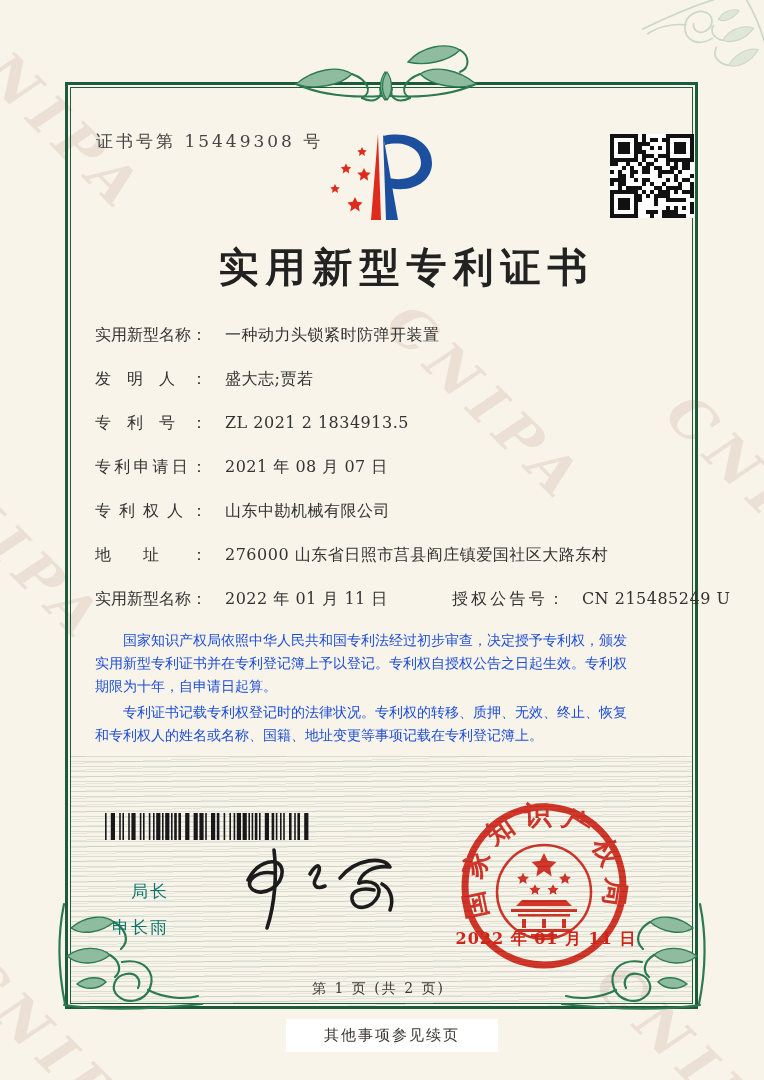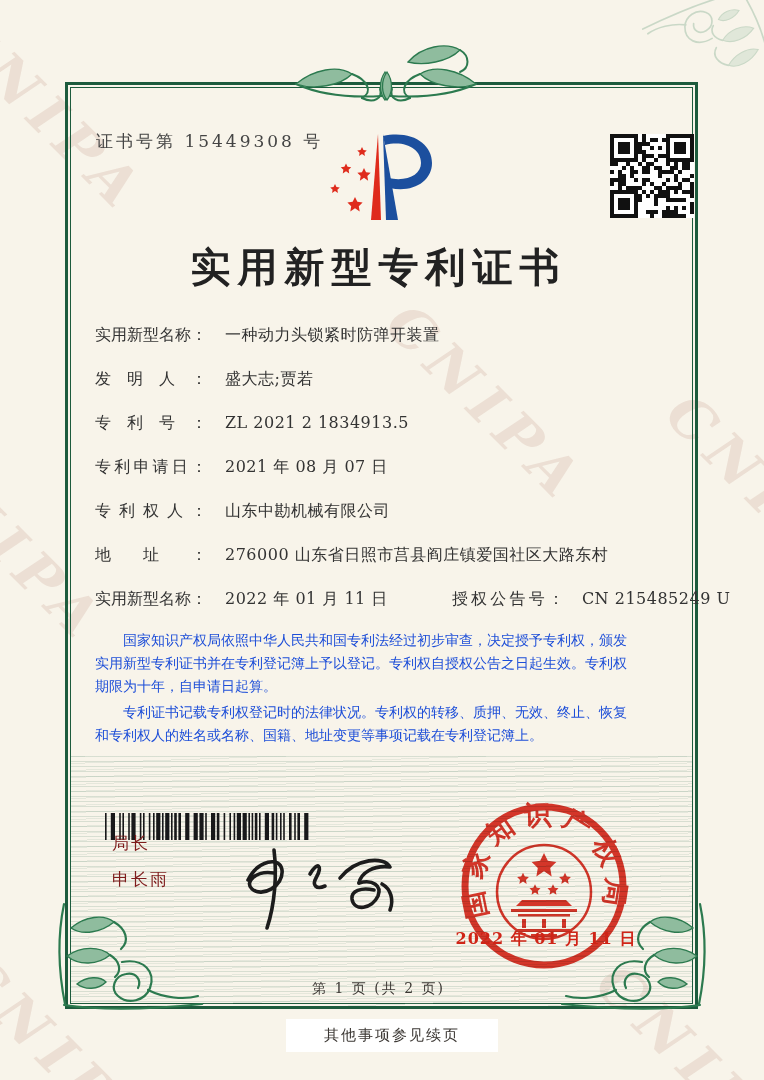"实用新型专利证书" .title { padding-left: none -> 28px }
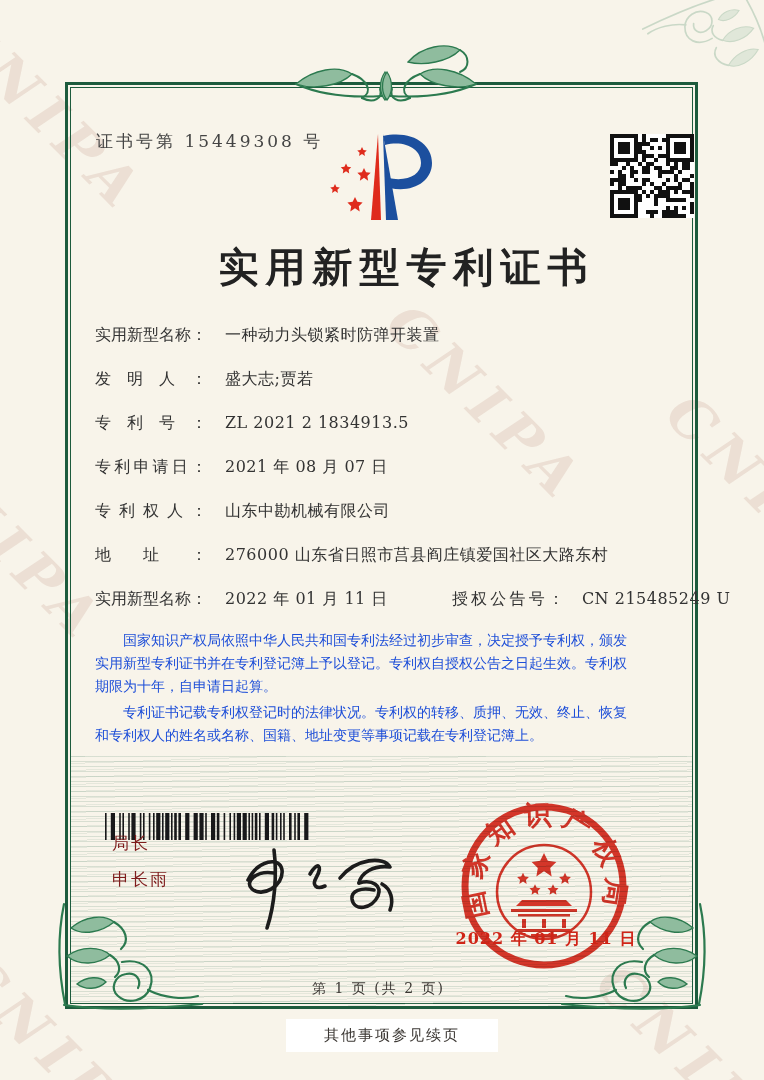"局长" .signer { color: #7f1d1d -> #0f766e; text-align: none -> right; top: 832px -> 880px }
